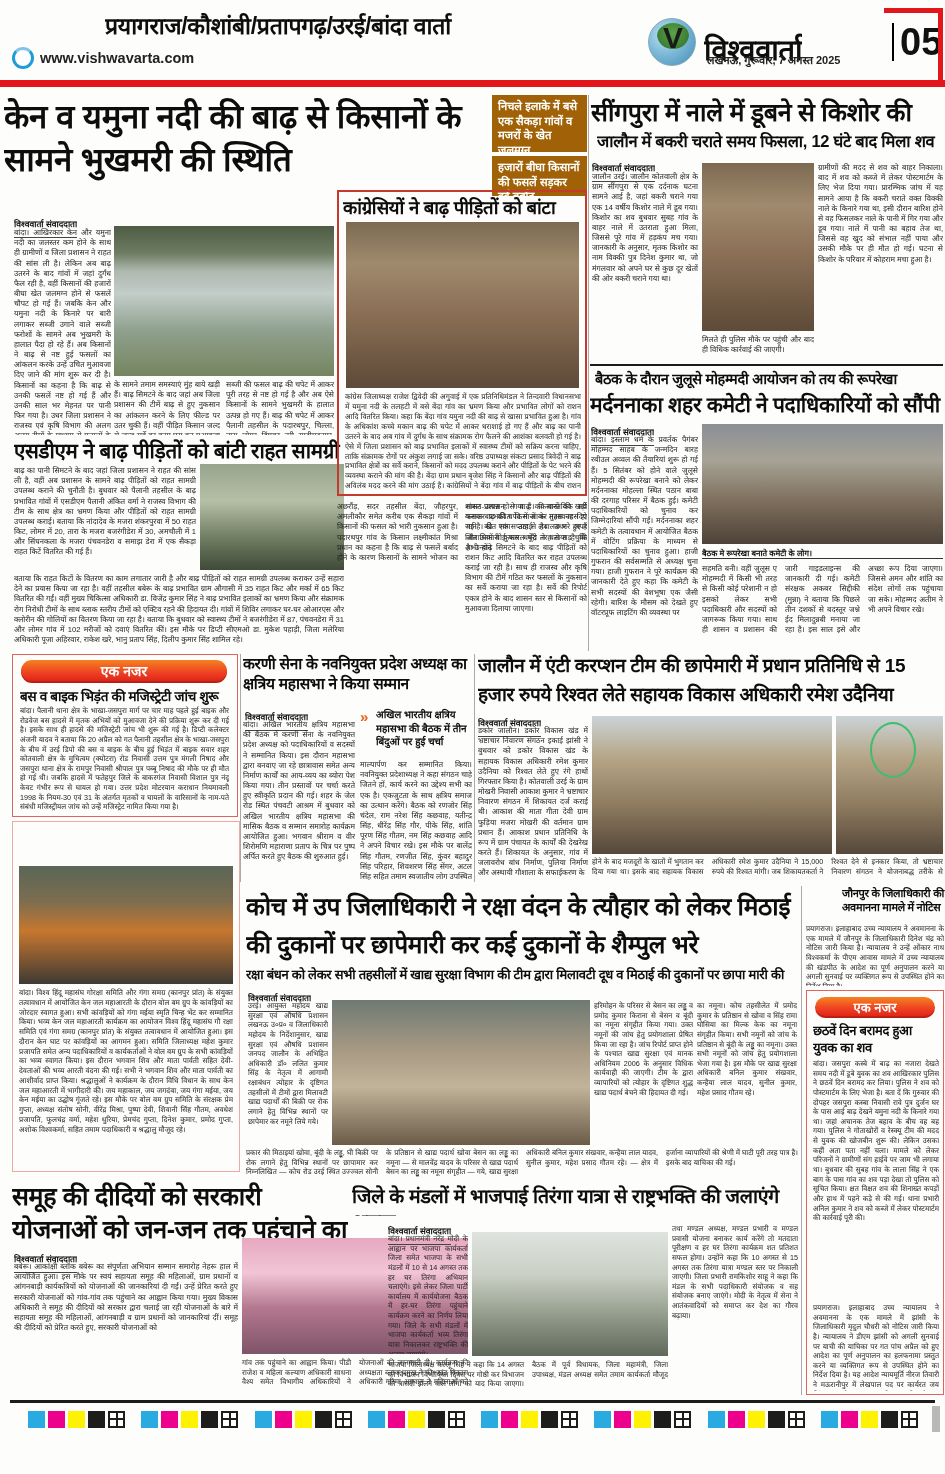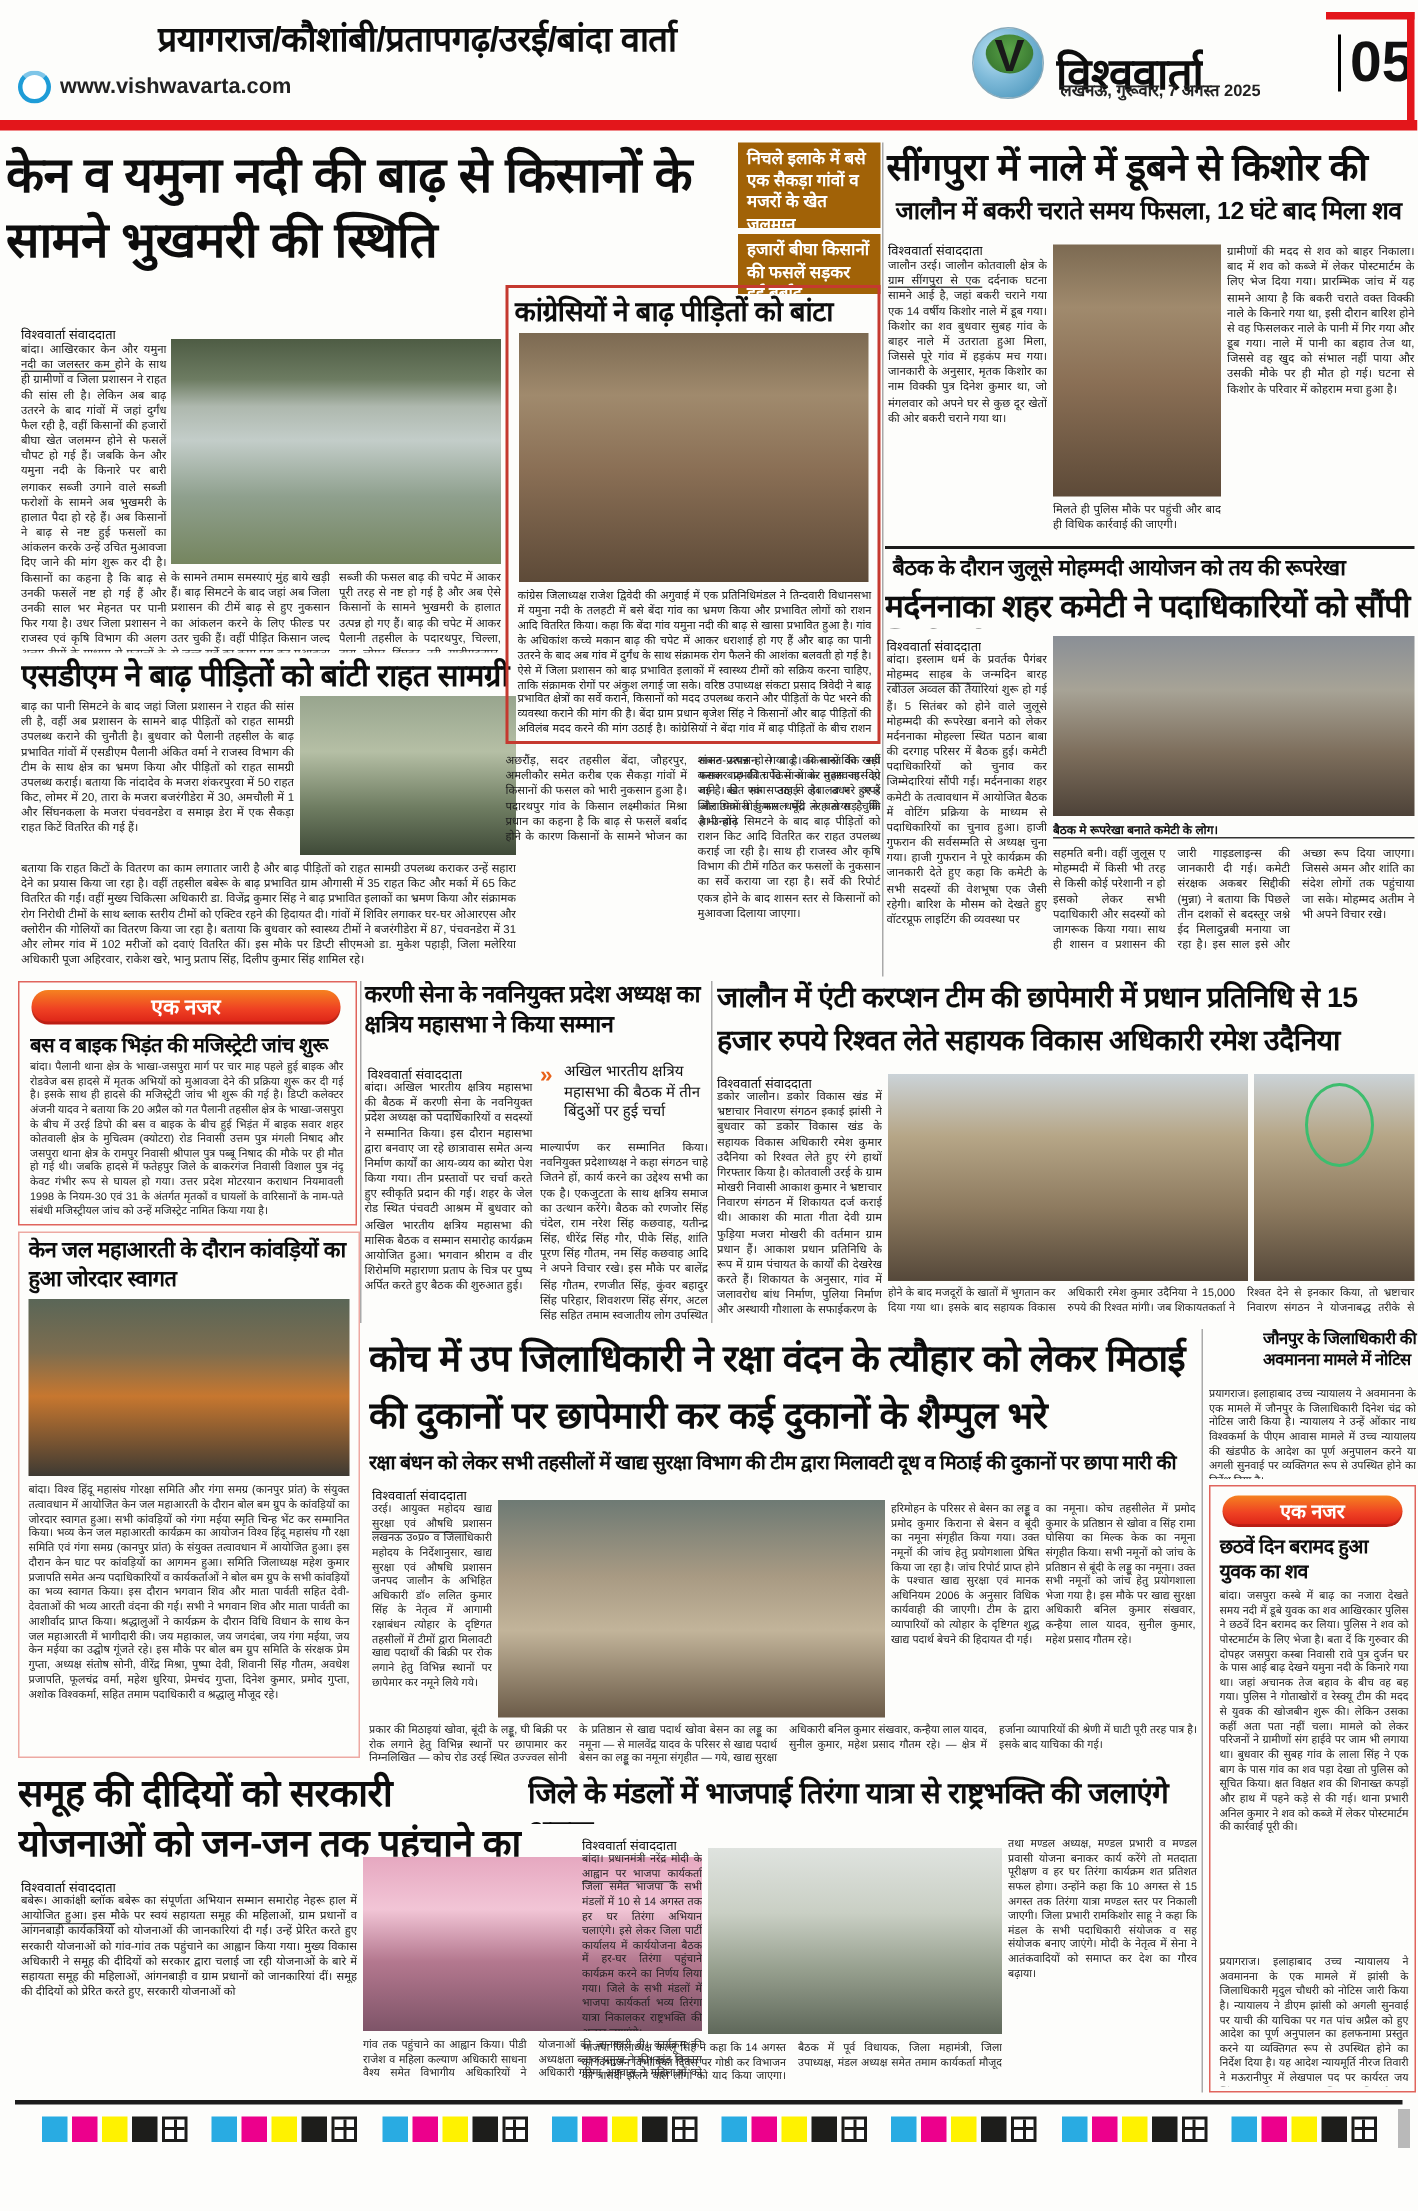"विश्ववार्ता संवाददाता" .byline { font-weight: normal -> bold; padding-bottom: 18px -> 7px }
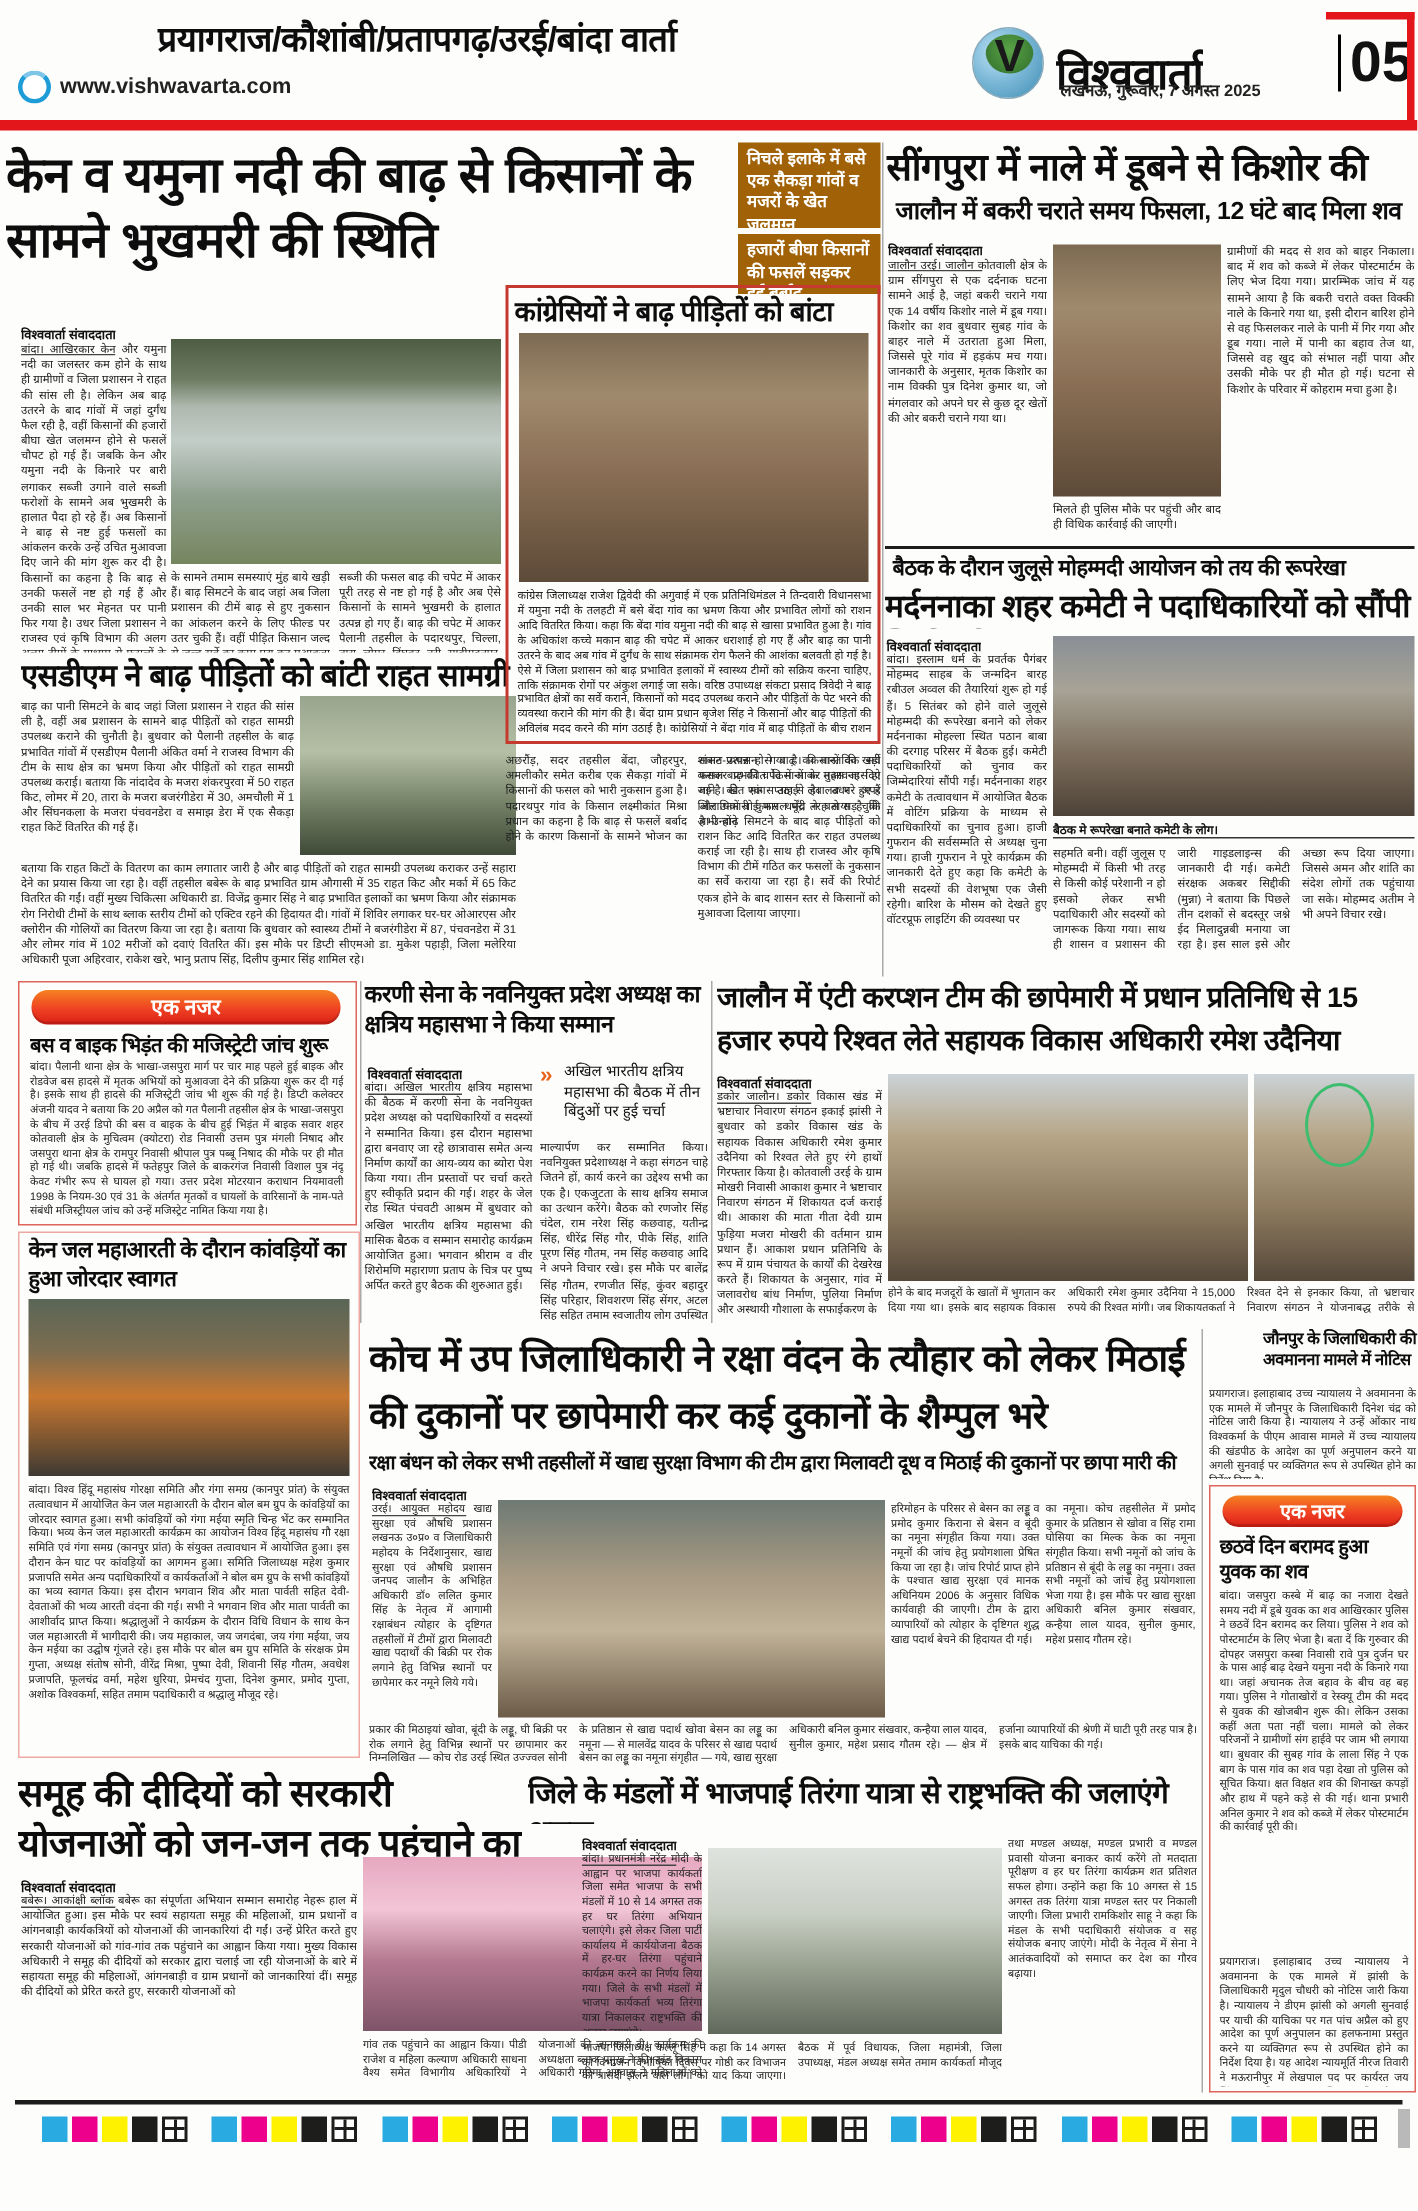"अखिल भारतीय क्षत्रिय महासभा की" div.abs { font-weight: normal -> bold }
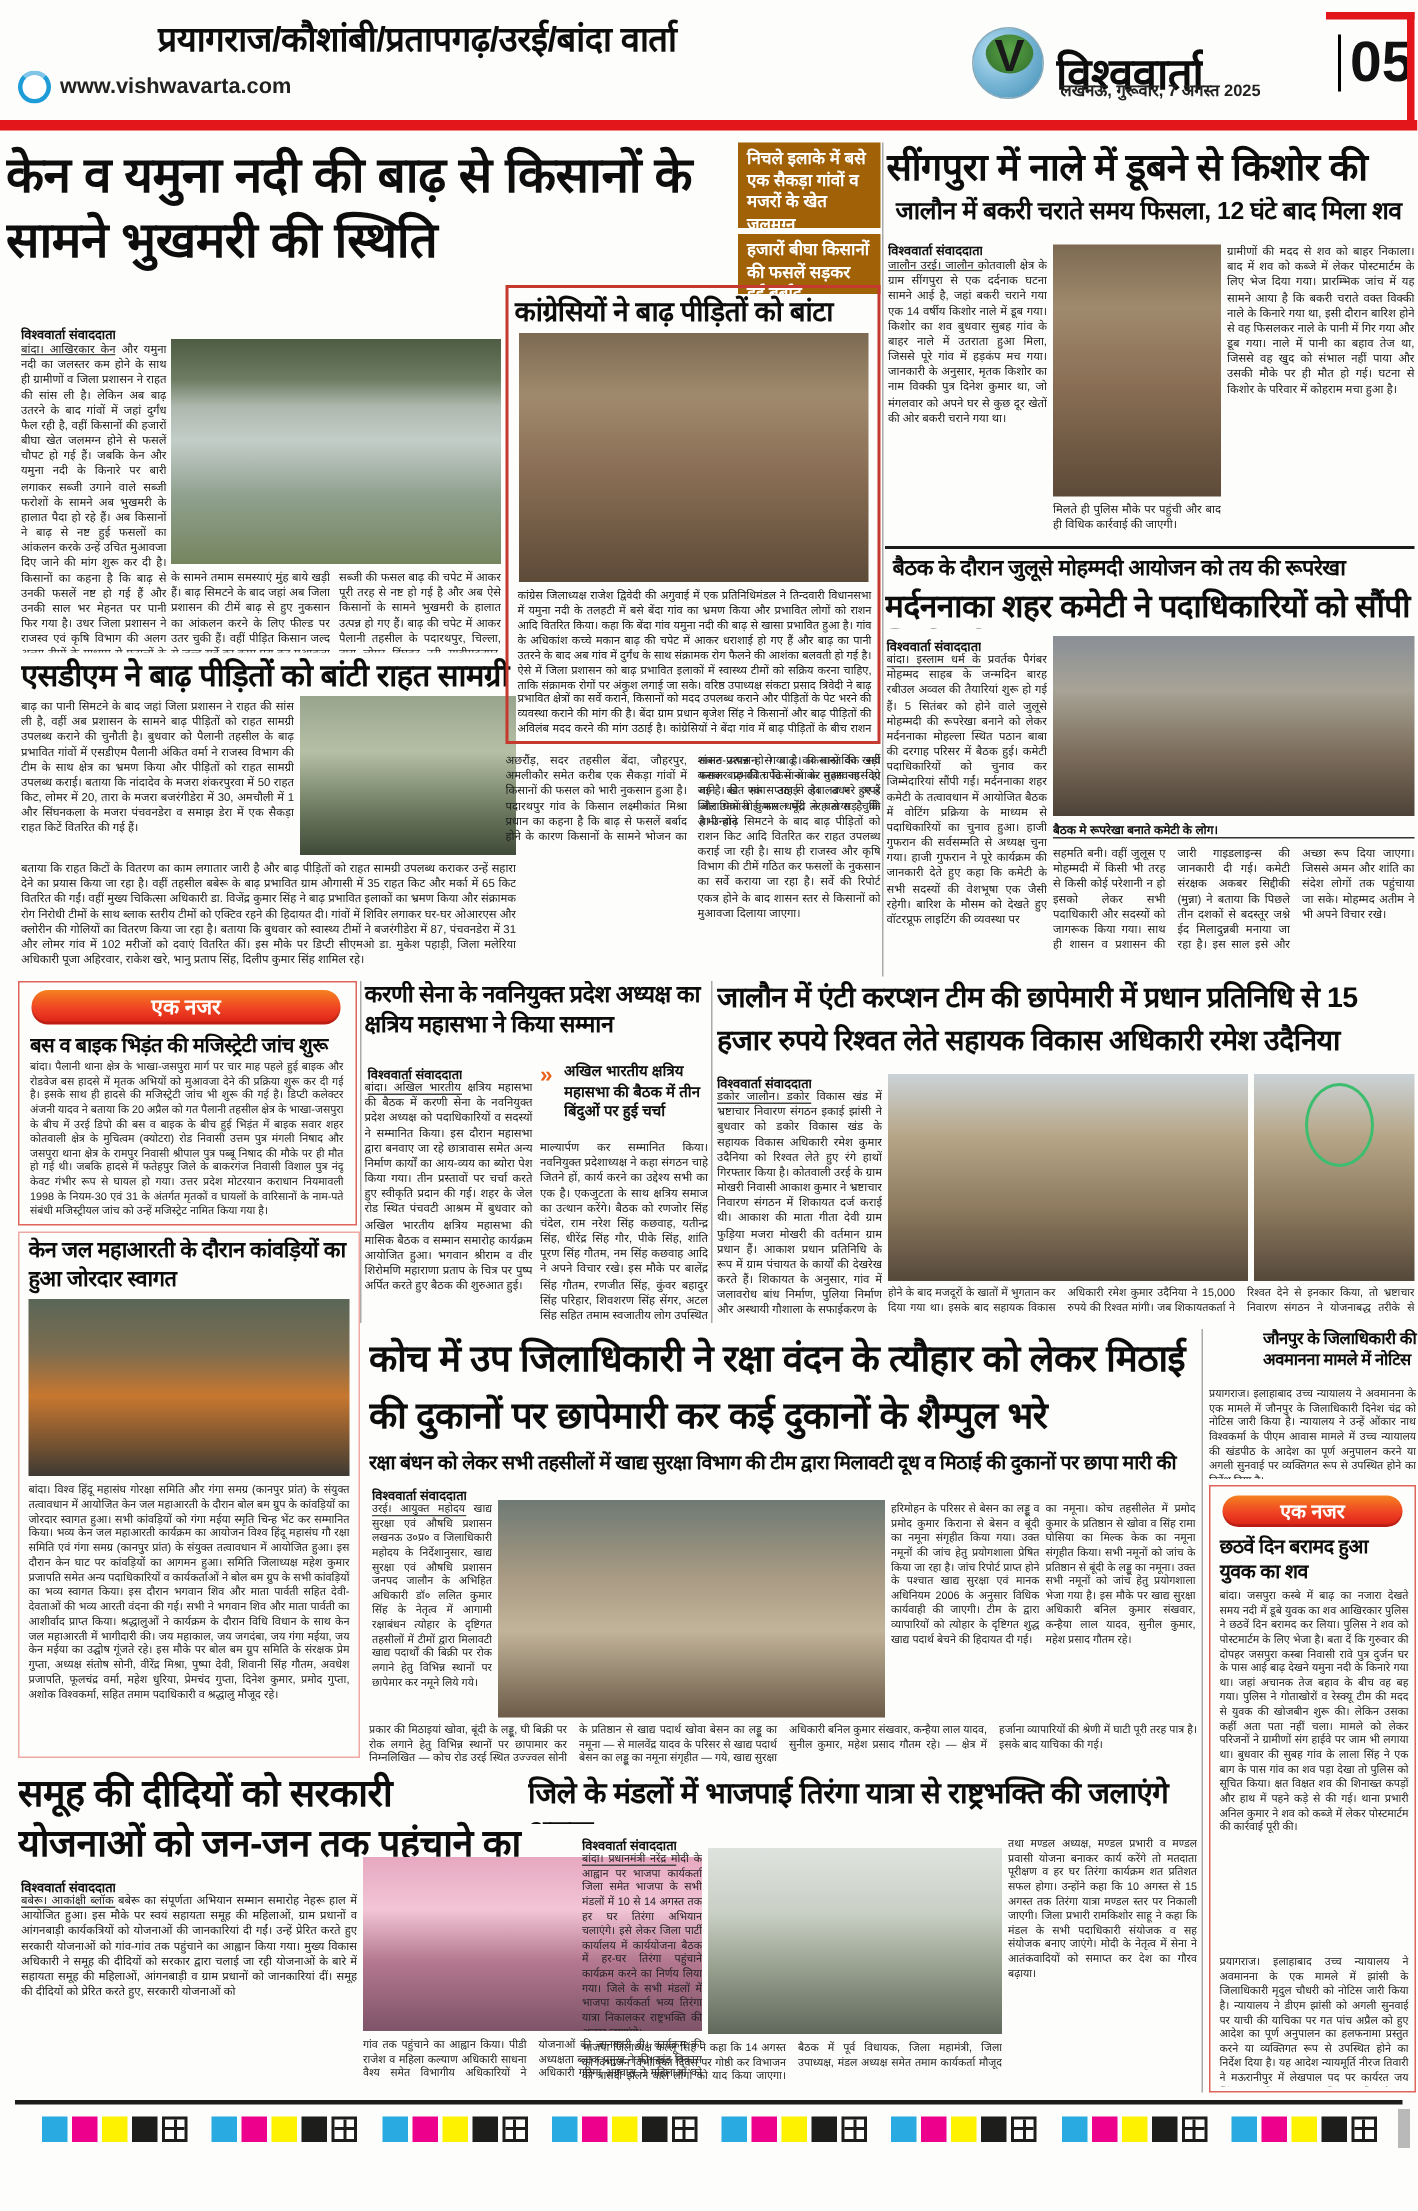"केन जल महाआरती के दौरान" div.abs { html: <div>केन जल महाआरती के दौरान कांवड़ियों का हुआ जोरदार स्वागत</div> -> none }
